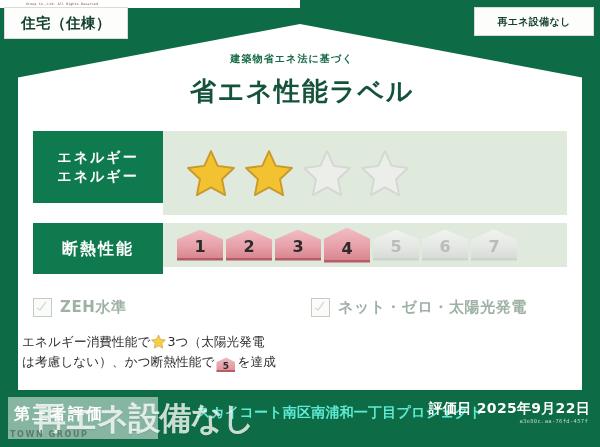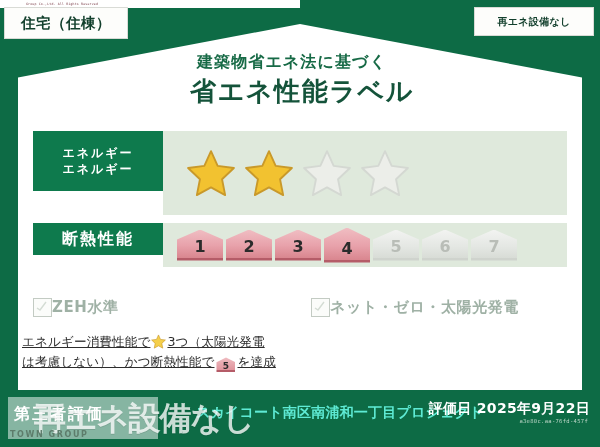"建築物省エネ法に基づく" .sub-title { font-size: 16px -> 10px }
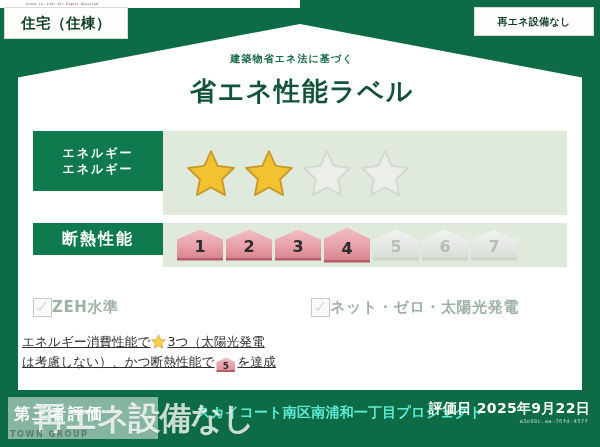"エネルギー" .row-energy .row-label { font-size: 12px -> 14px; height: 60px -> 72px }
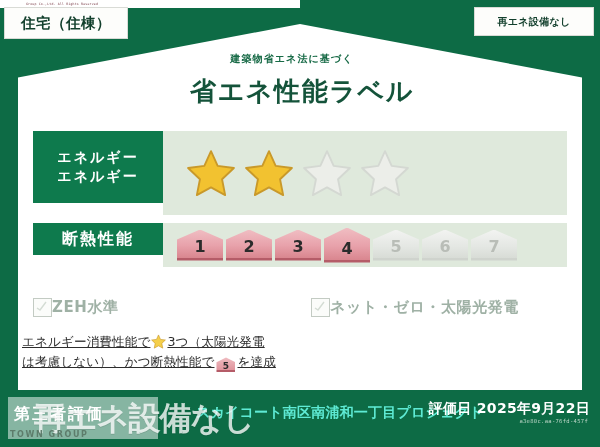"断熱性能" .row-insul .row-label { height: 32px -> 51px }
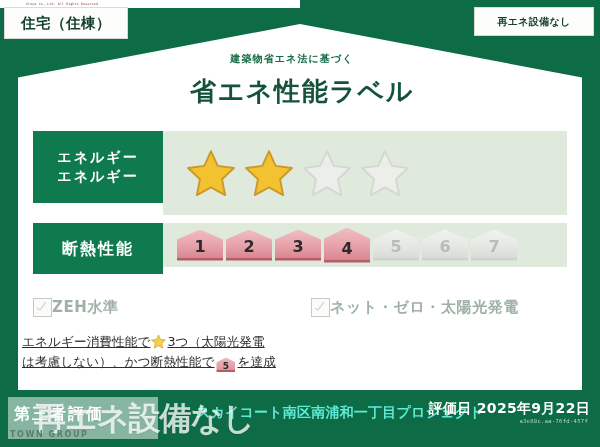"ZEH水準" .check-item { gap: 0 -> 8px }
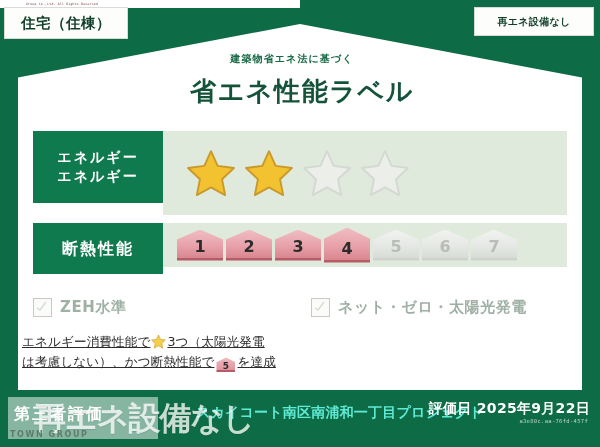"エネルギー消費性能で 3つ（太陽光発電" .note { text-decoration: underline -> none }
